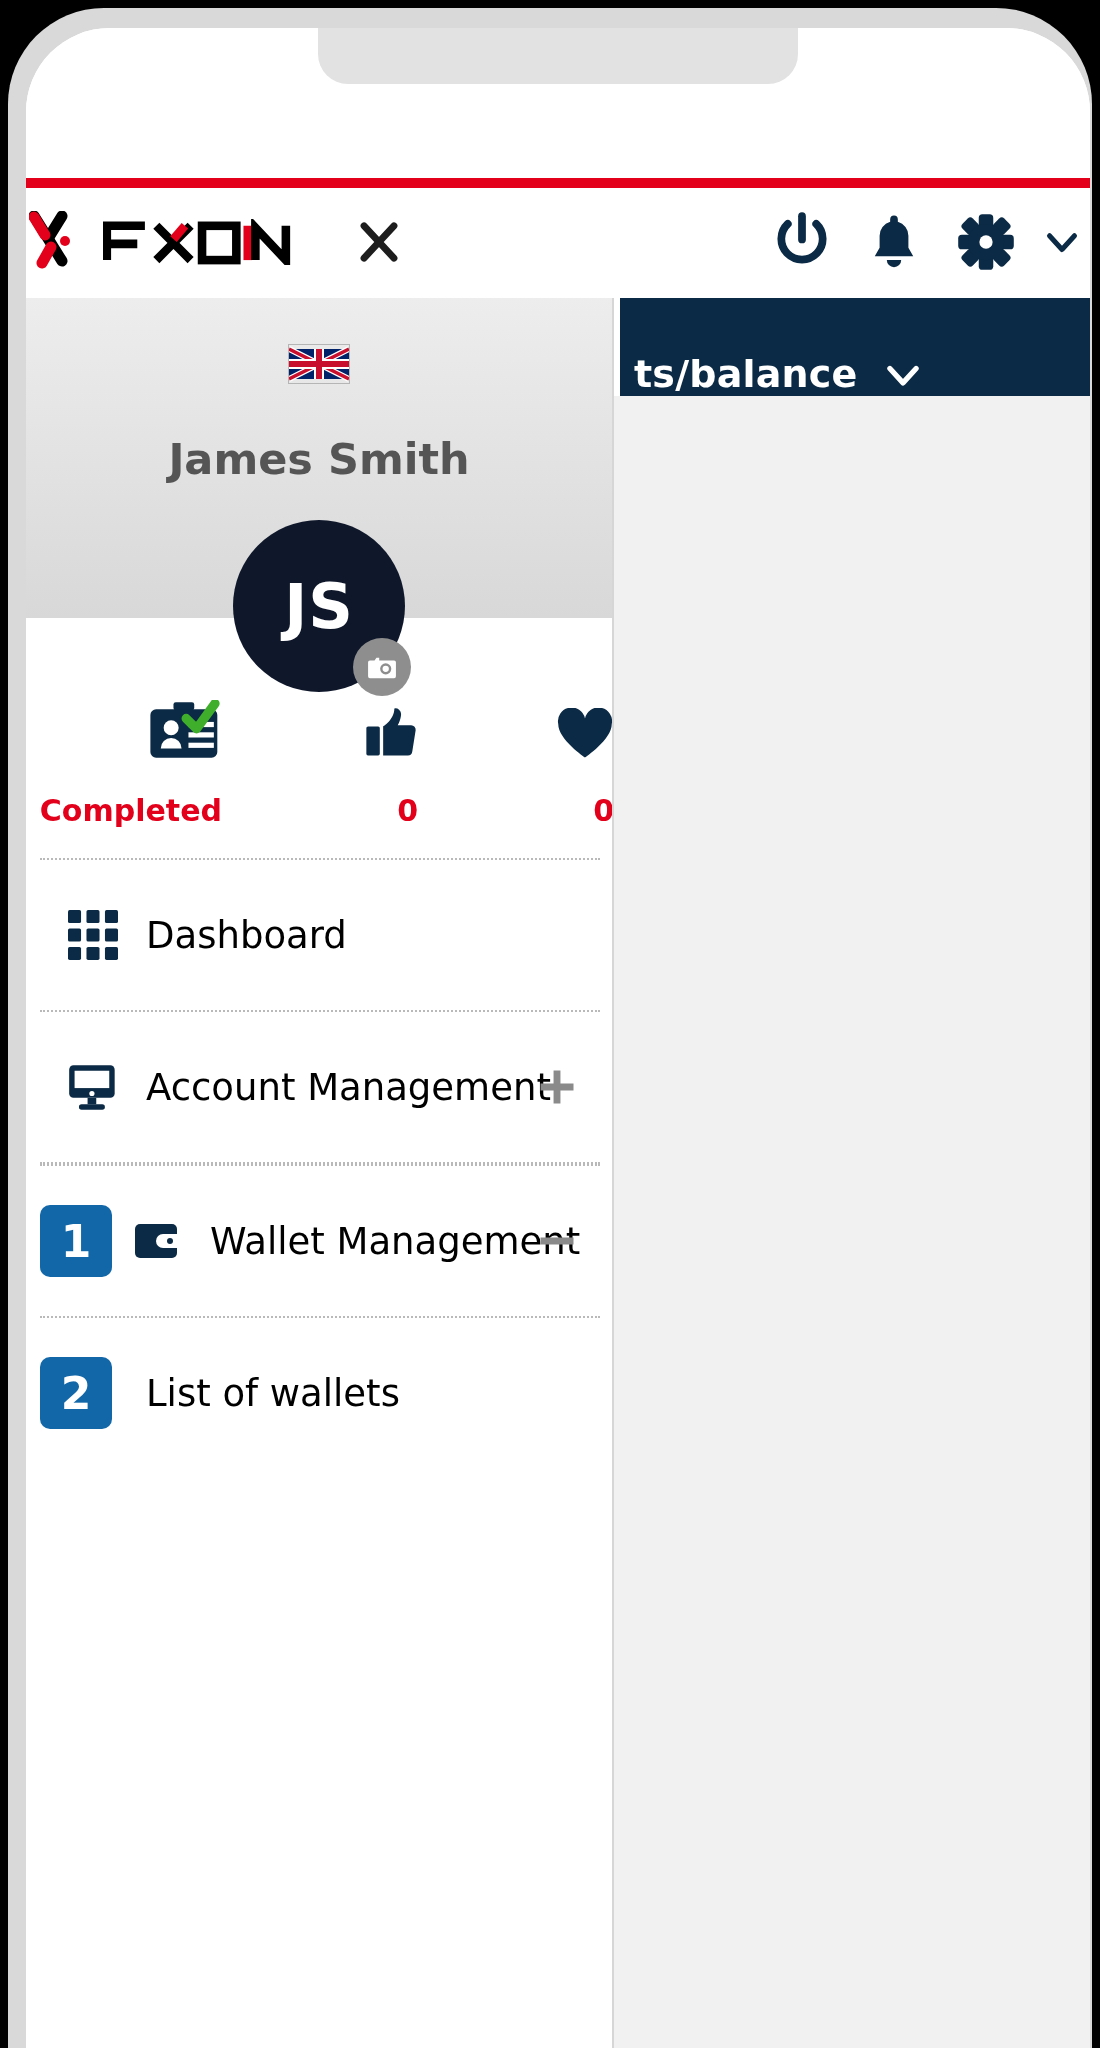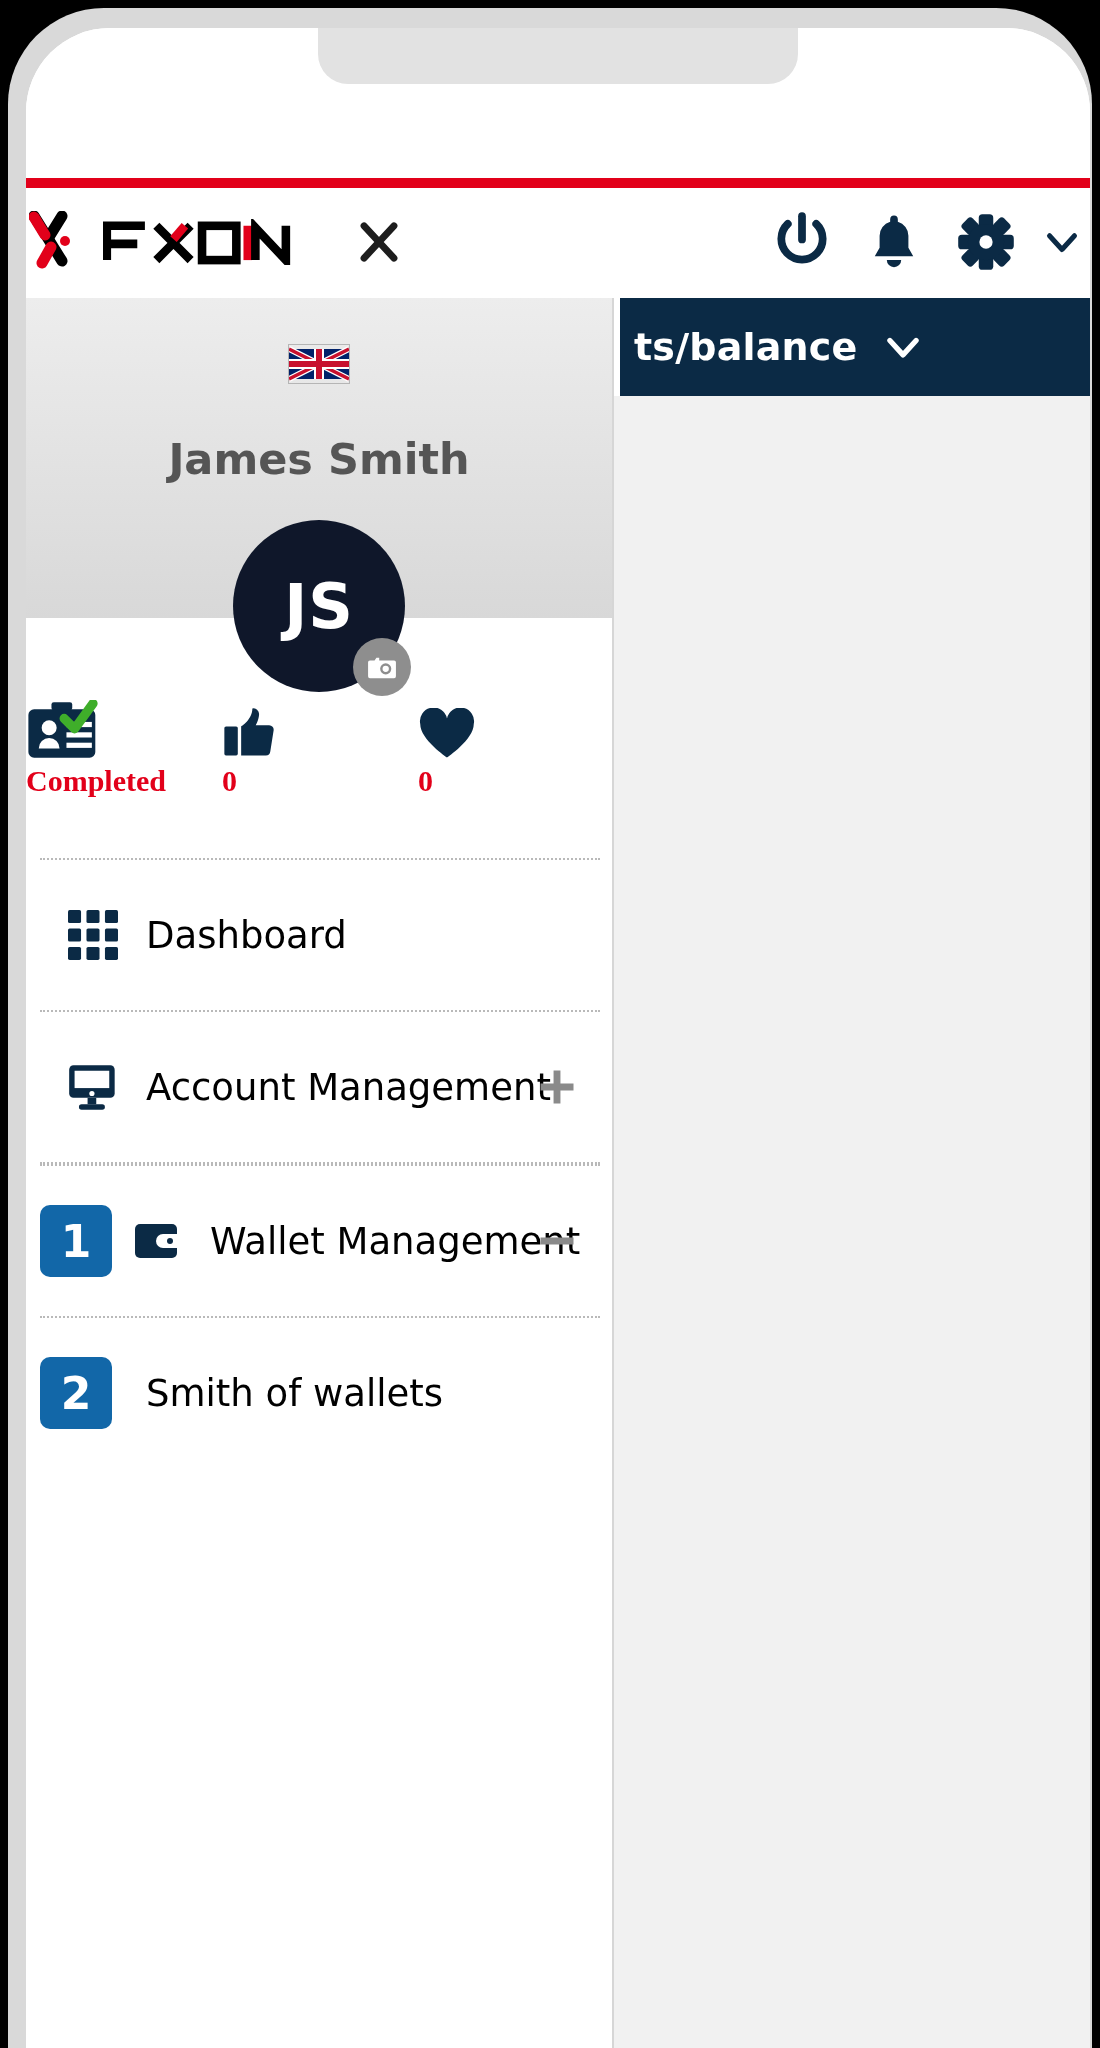"ts/balance" #balance-bar { align-items: center -> flex-end }
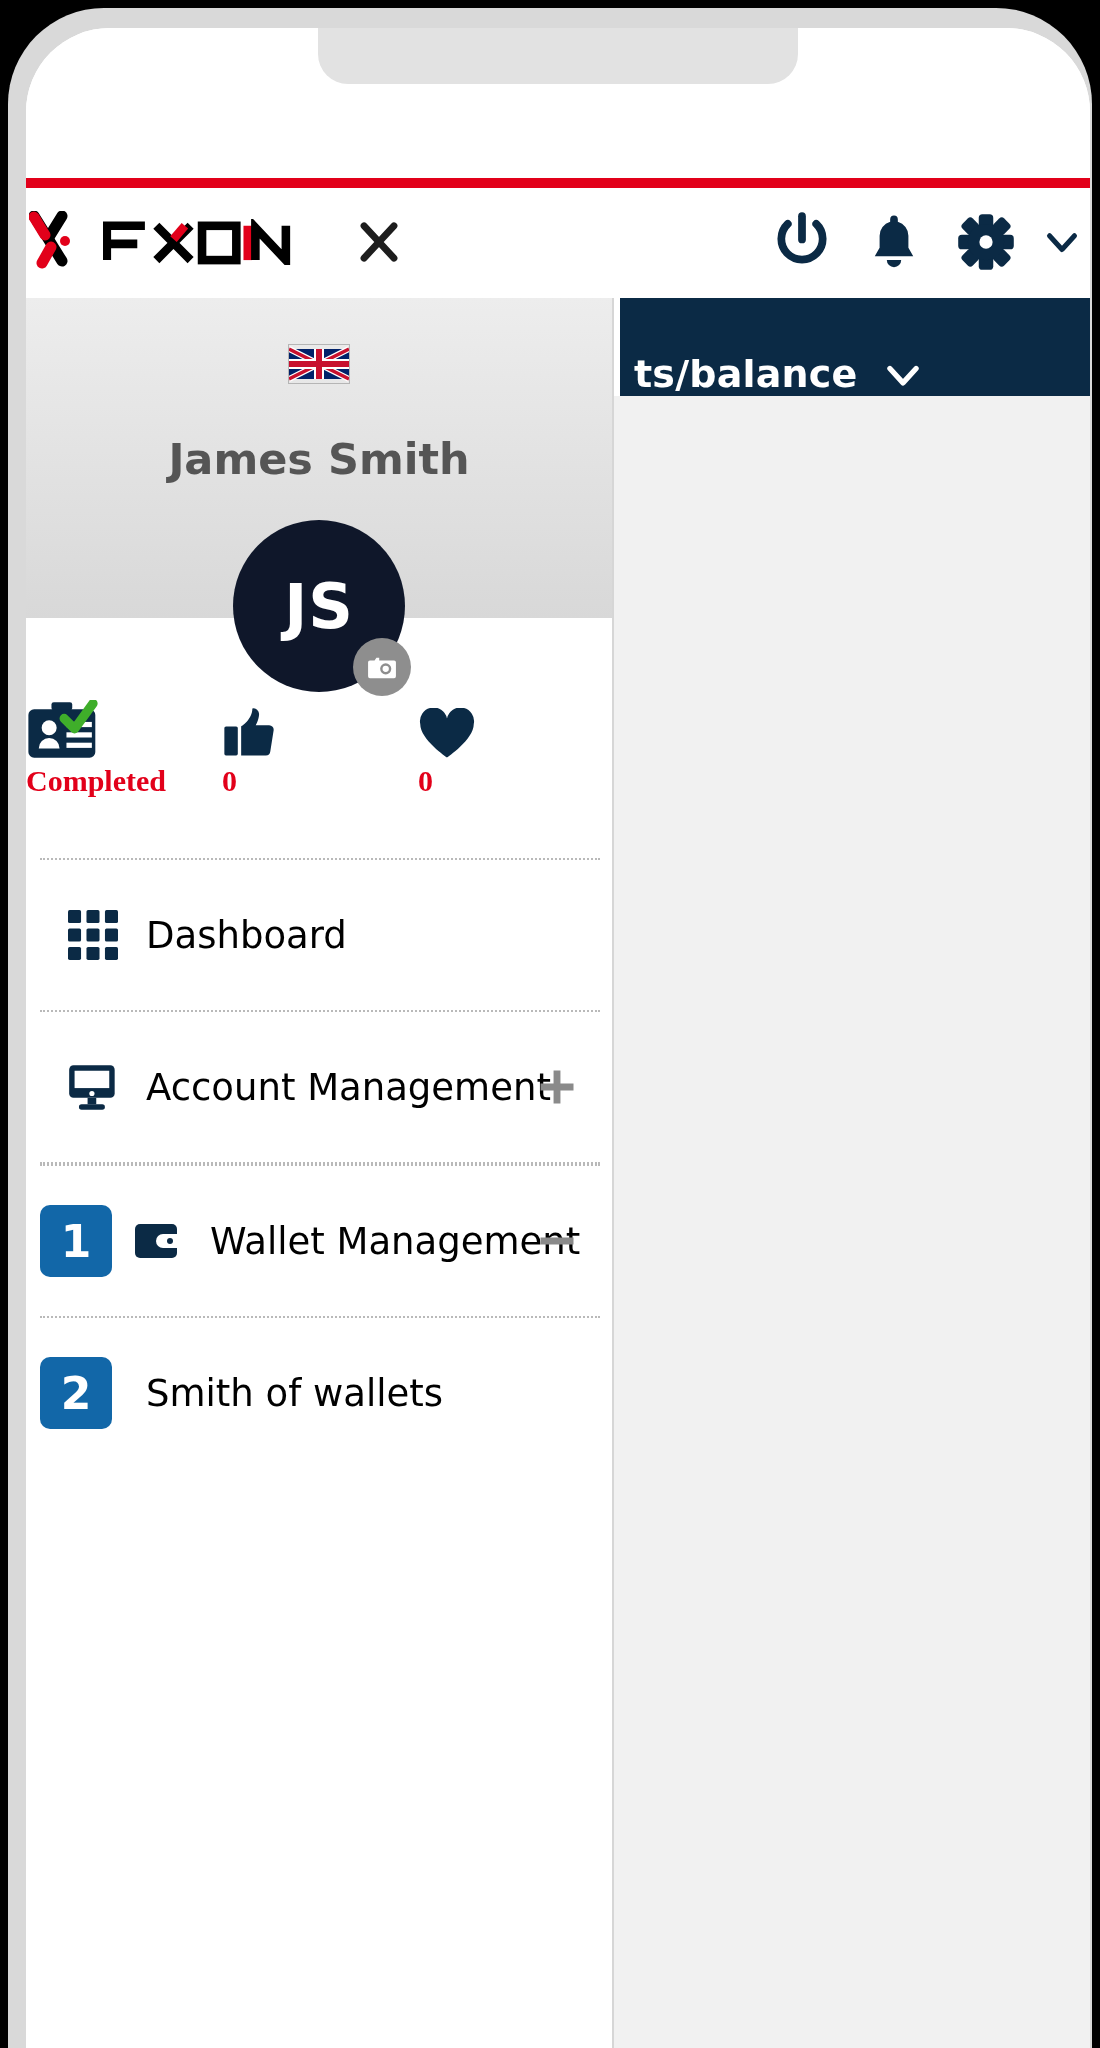"Completed" .stat-cell { align-items: flex-start -> flex-end; font-family: Liberation Serif, serif -> none; gap: 4px -> 33px }
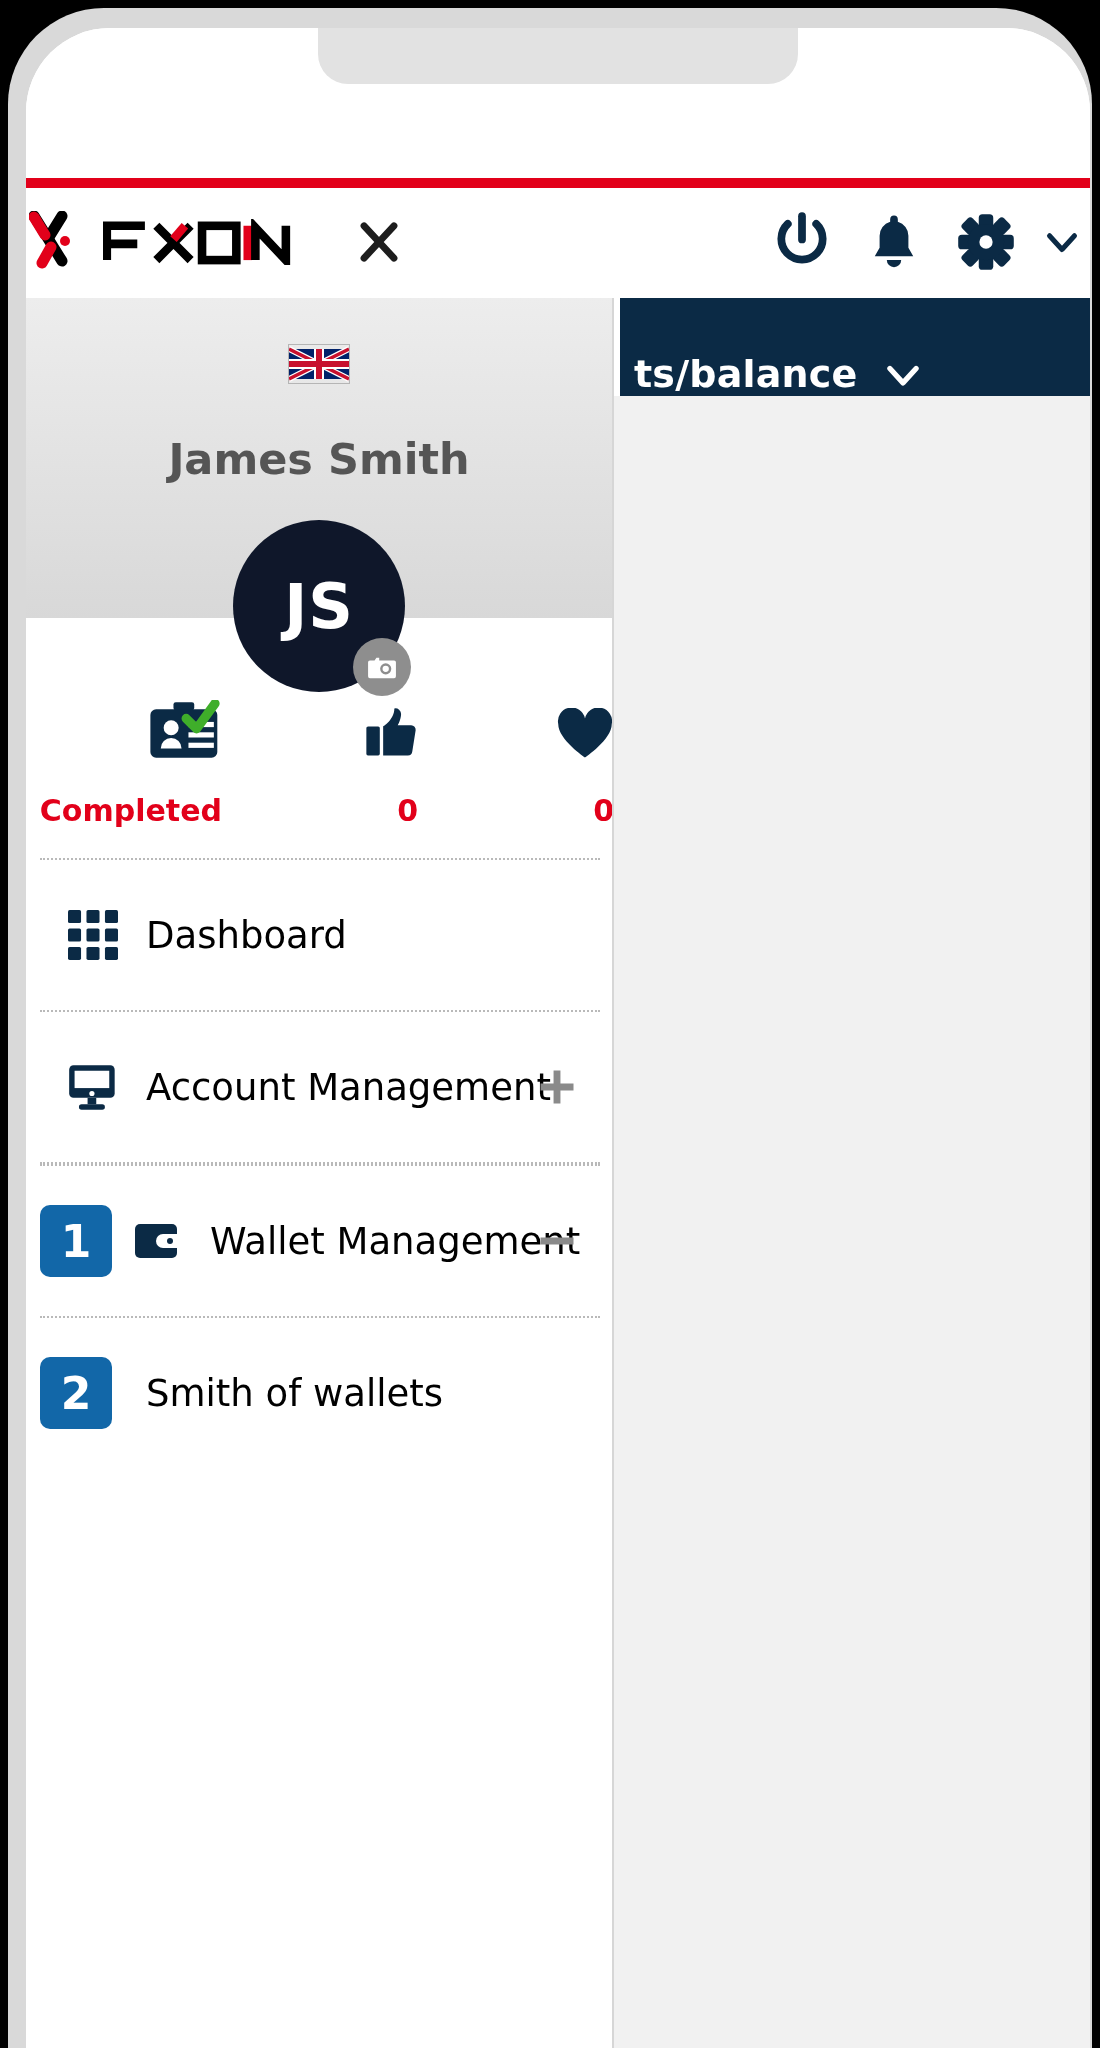"Smith of wallets" div.row-label { text: Smith -> List }
